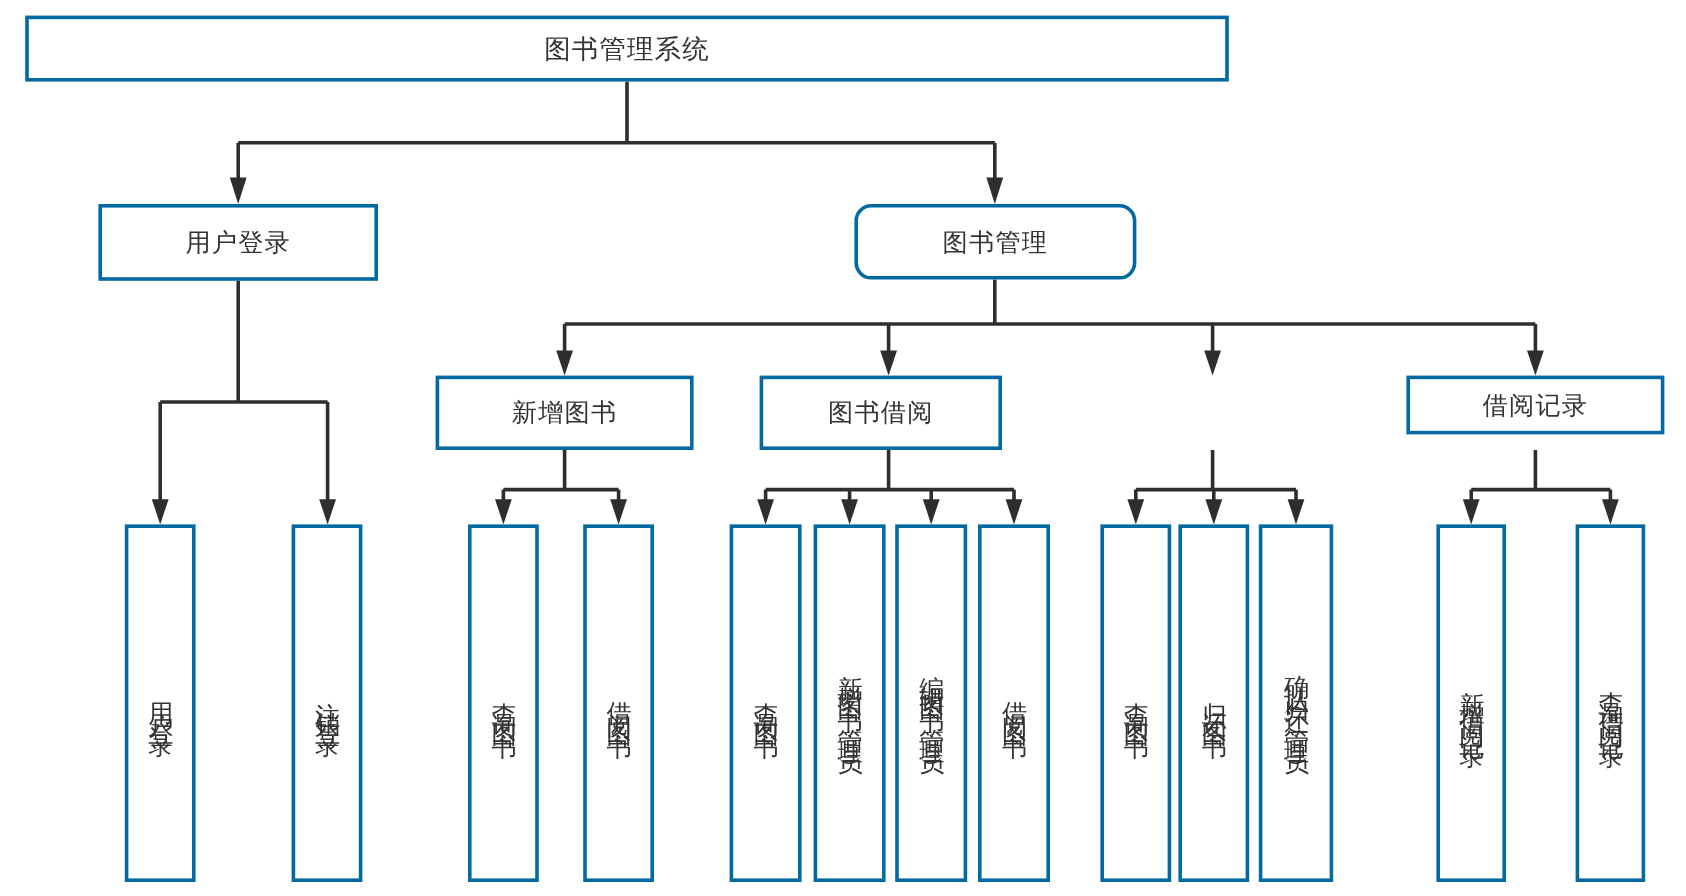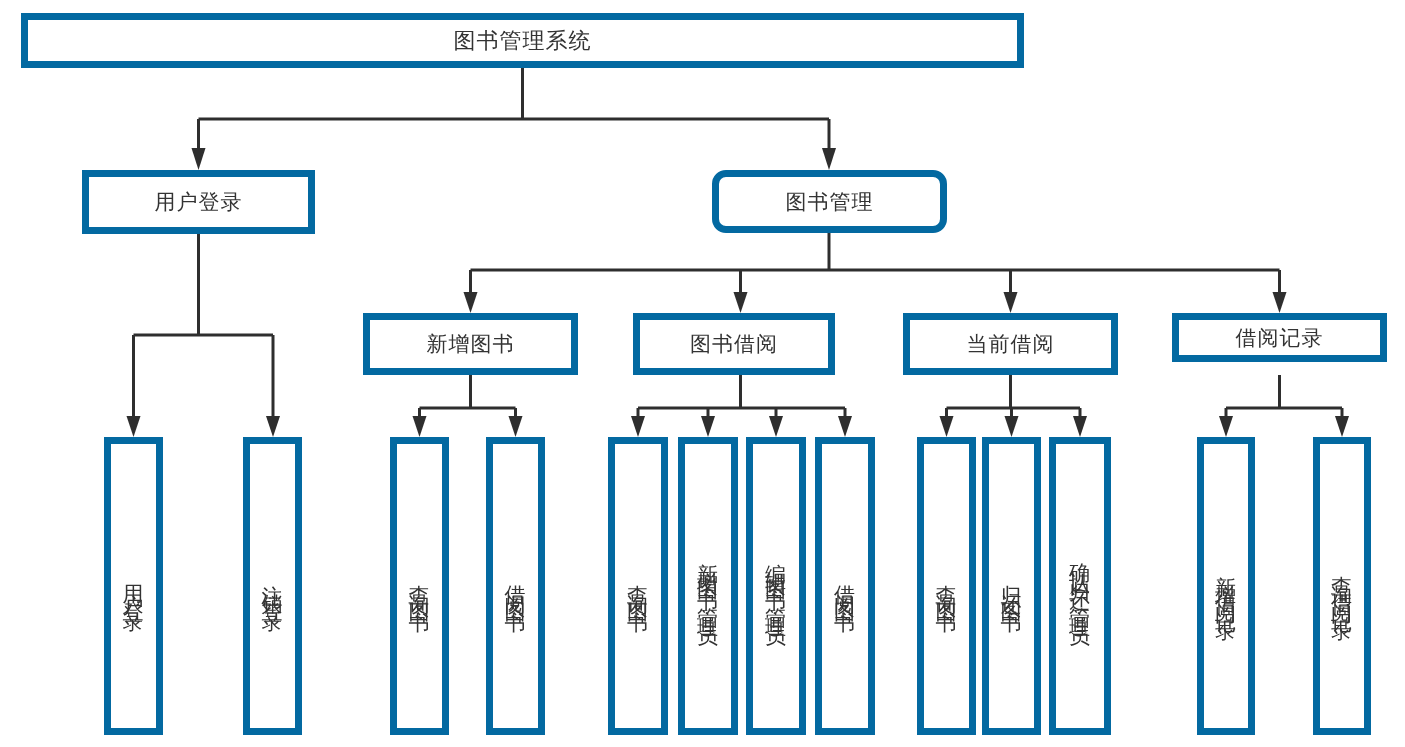"图书管理系统" .box { border: 7px solid #0369a1 -> 3px solid #0369a1 }
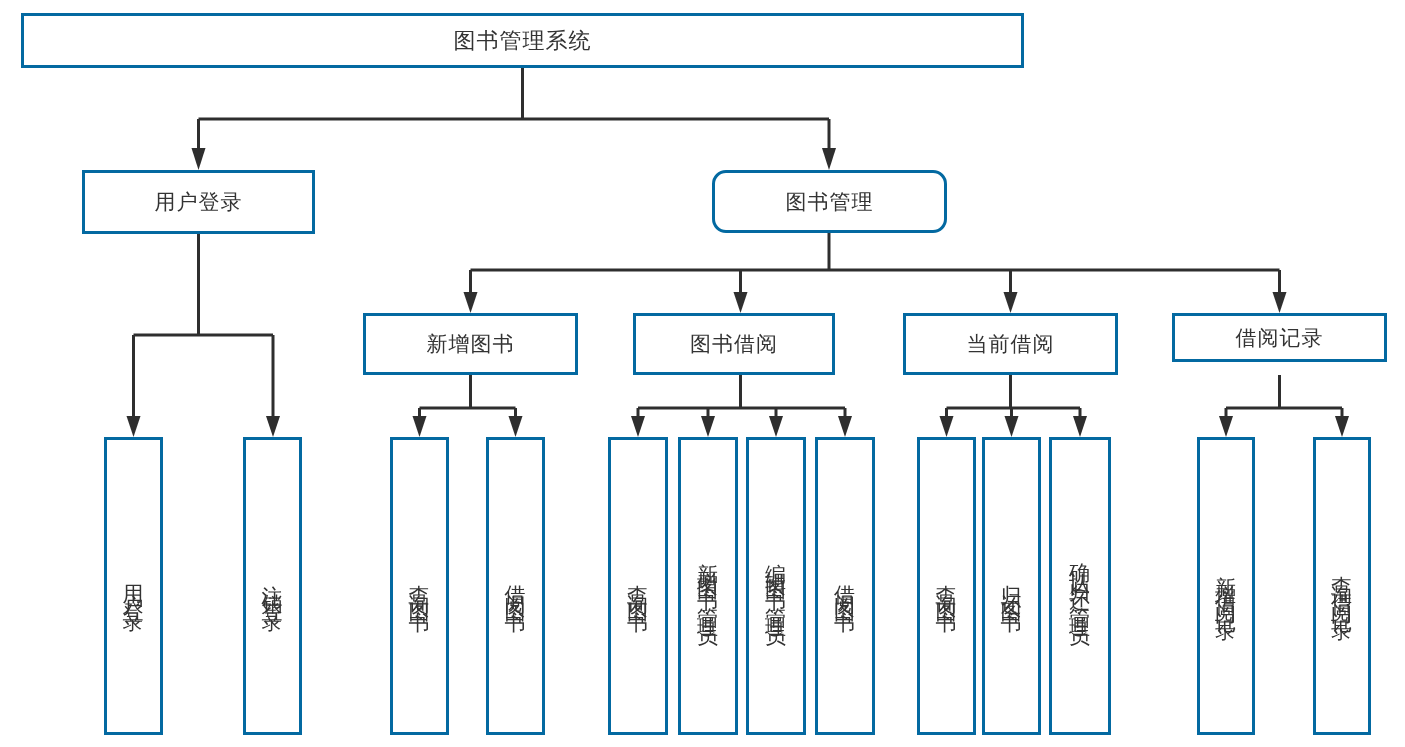"当前借阅" div.box { html: <div>当前借阅</div> -> none }
